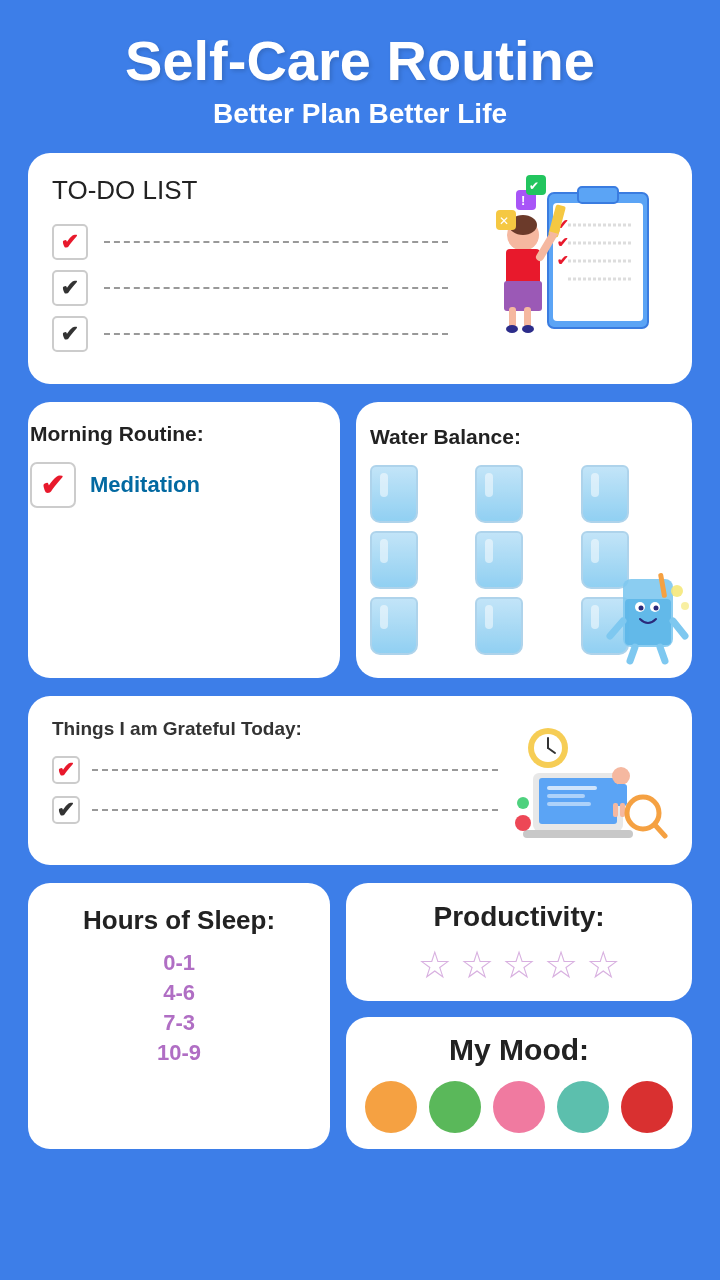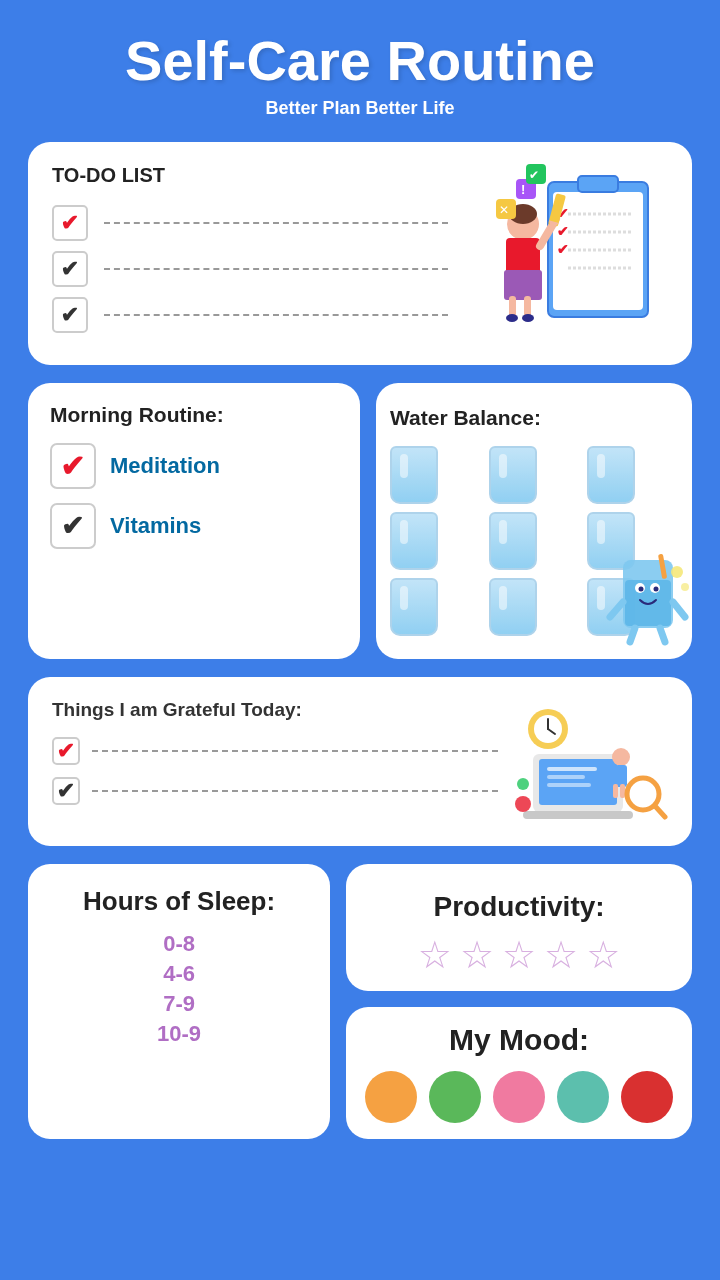"Better Plan Better Life" .header-subtitle { font-size: 18px -> 28px }
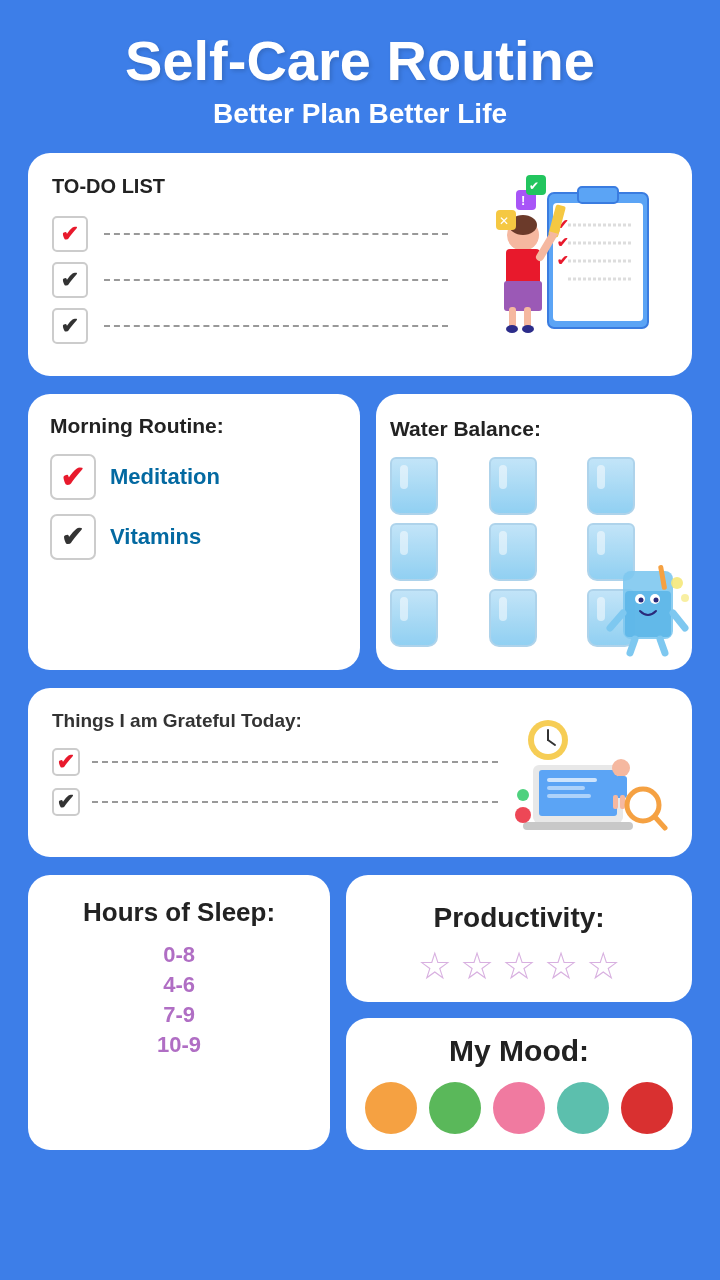"TO-DO LIST" .todo-title { font-size: 20px -> 26px; font-weight: 700 -> 400 }
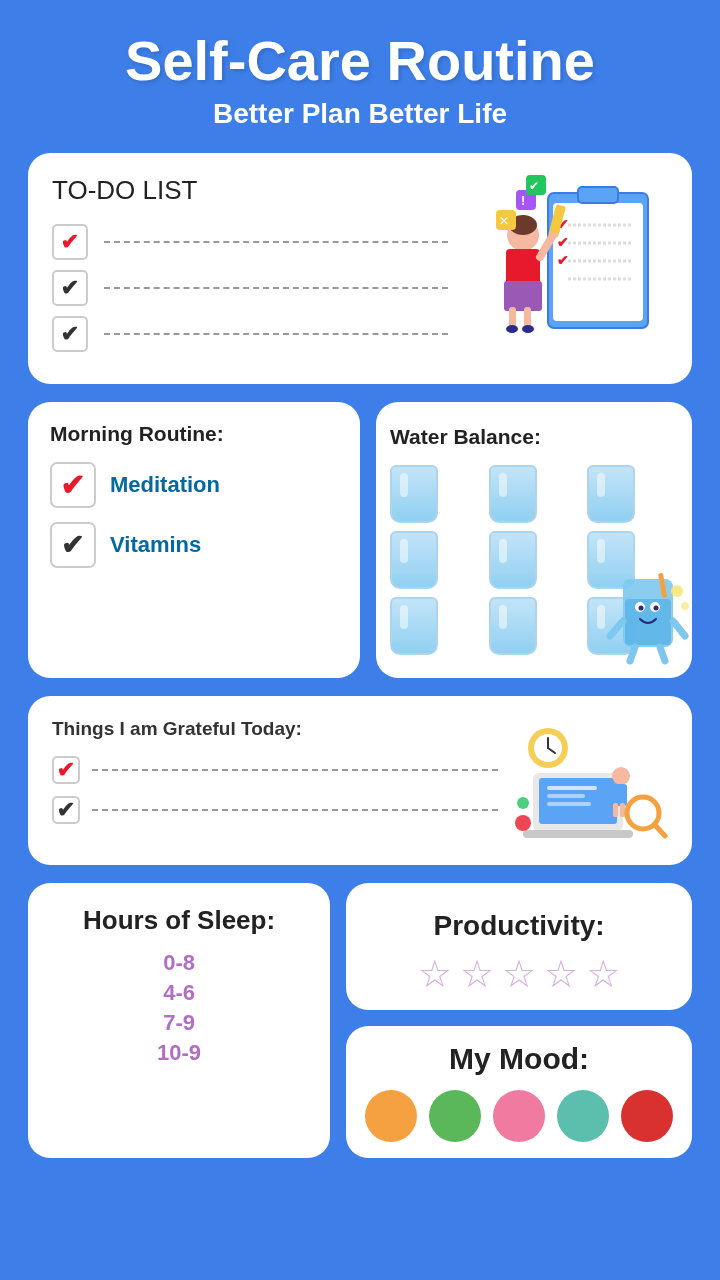"Morning Routine:" .morning-card { padding: 20px 22px -> 20px 2px }
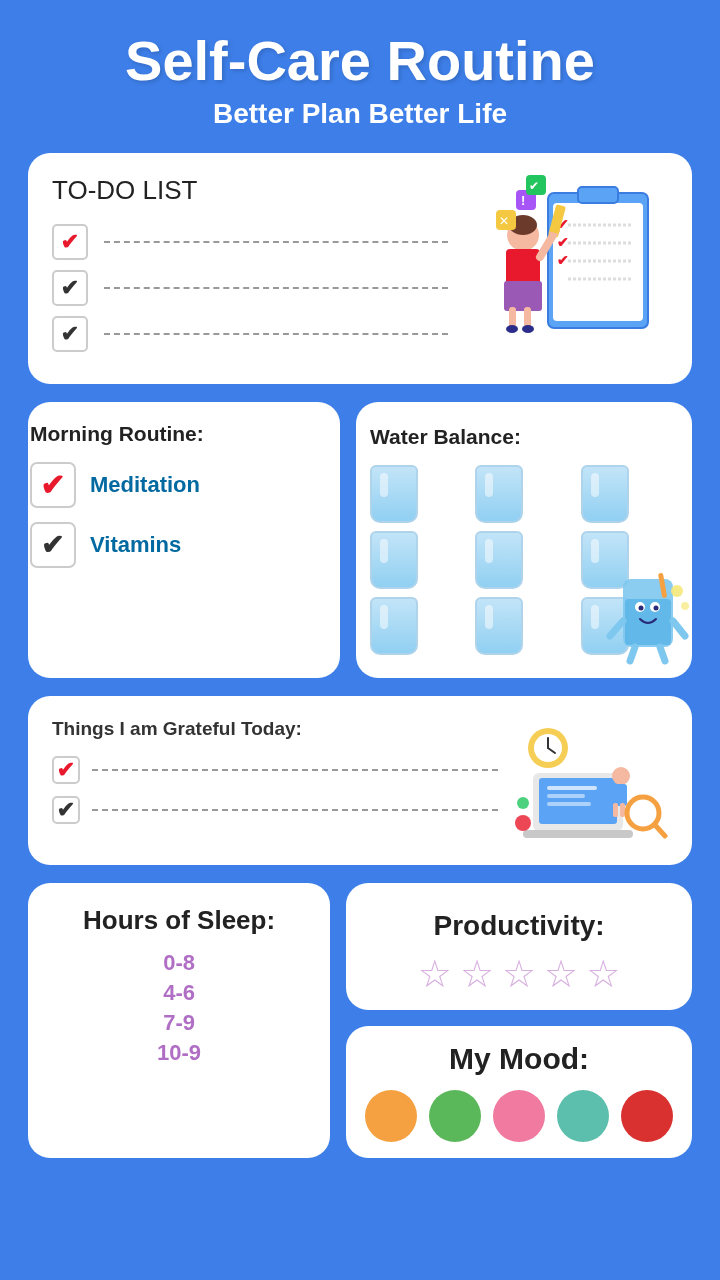"Vitamins" div.morning-item { html: <div> <div> <span></span> </div> <span>Vitamins</span> </div> -> none }
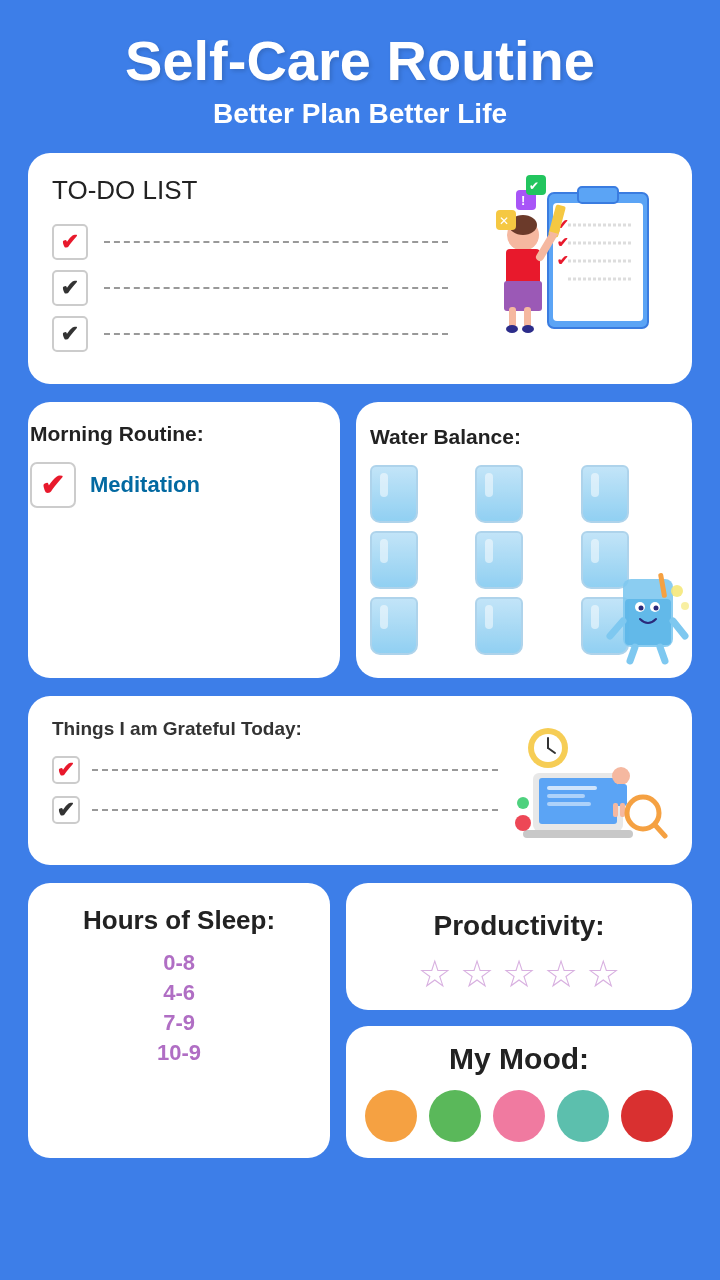"Productivity:" .productivity-card { padding: 27px 18px 14px -> 18px 18px 14px }
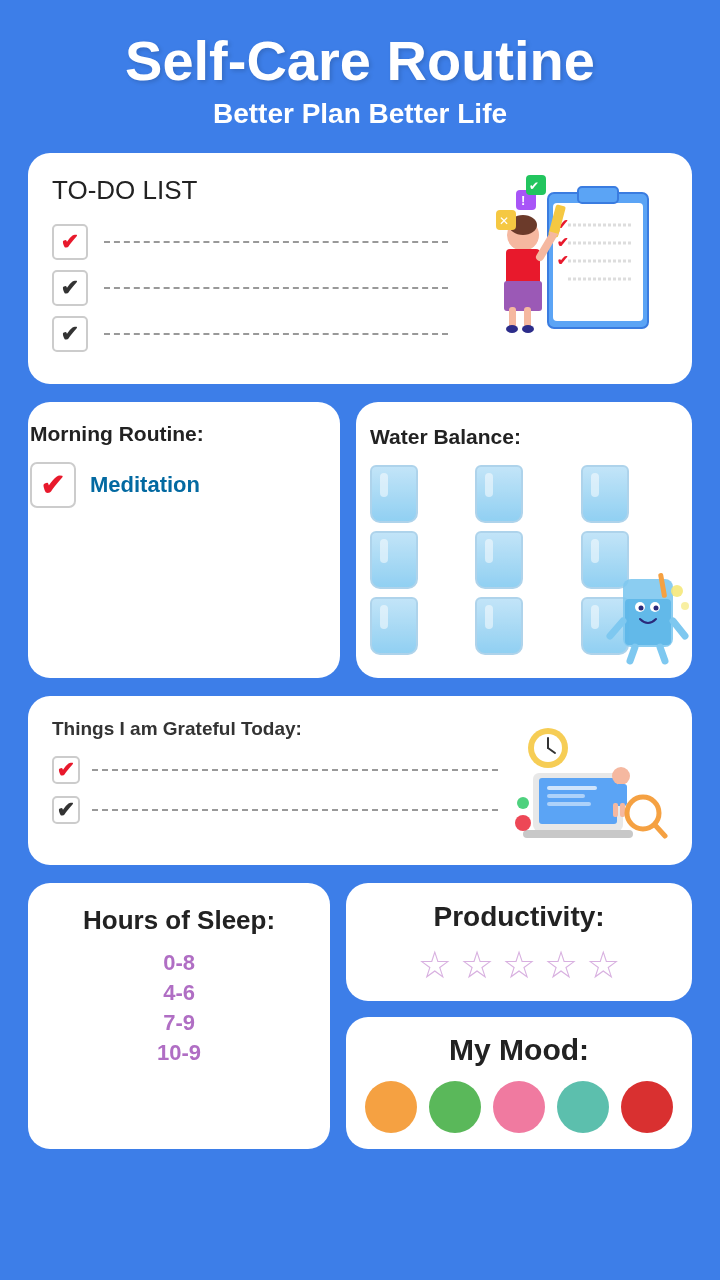"0-8" div.sleep-option { text: 0-8 -> 0-1 }
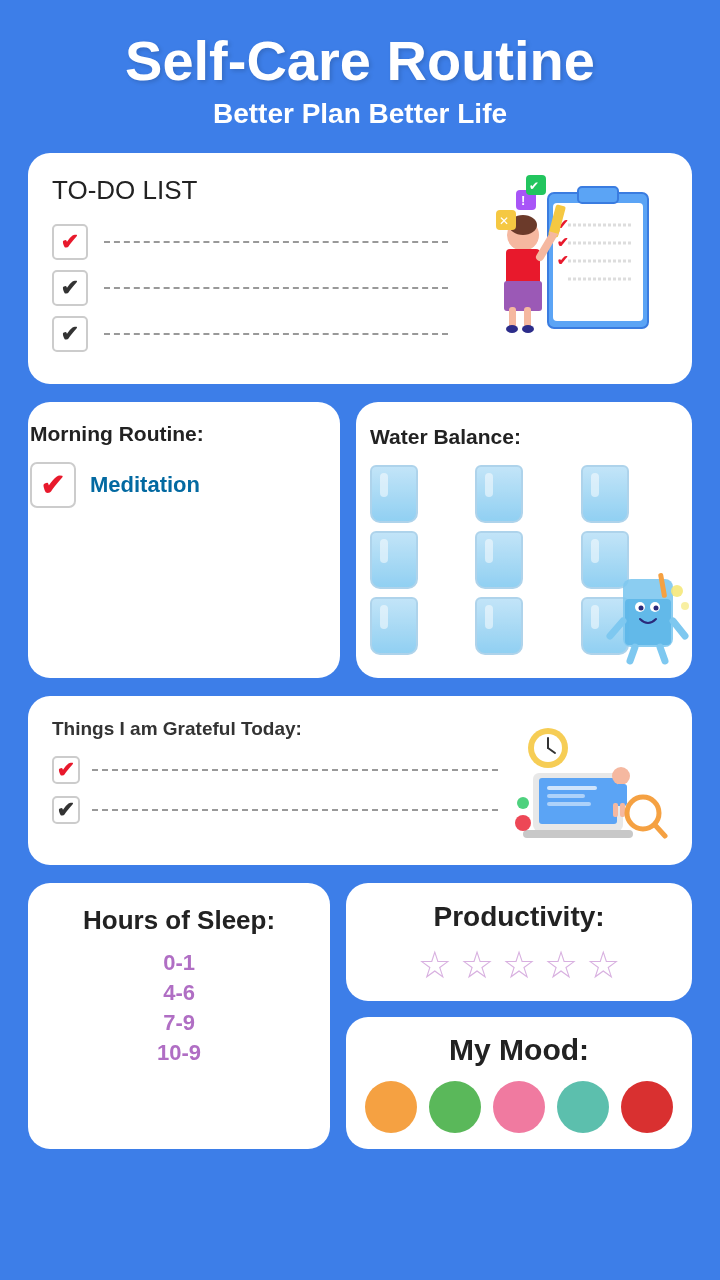"7-9" div.sleep-option { text: 7-9 -> 7-3 }
